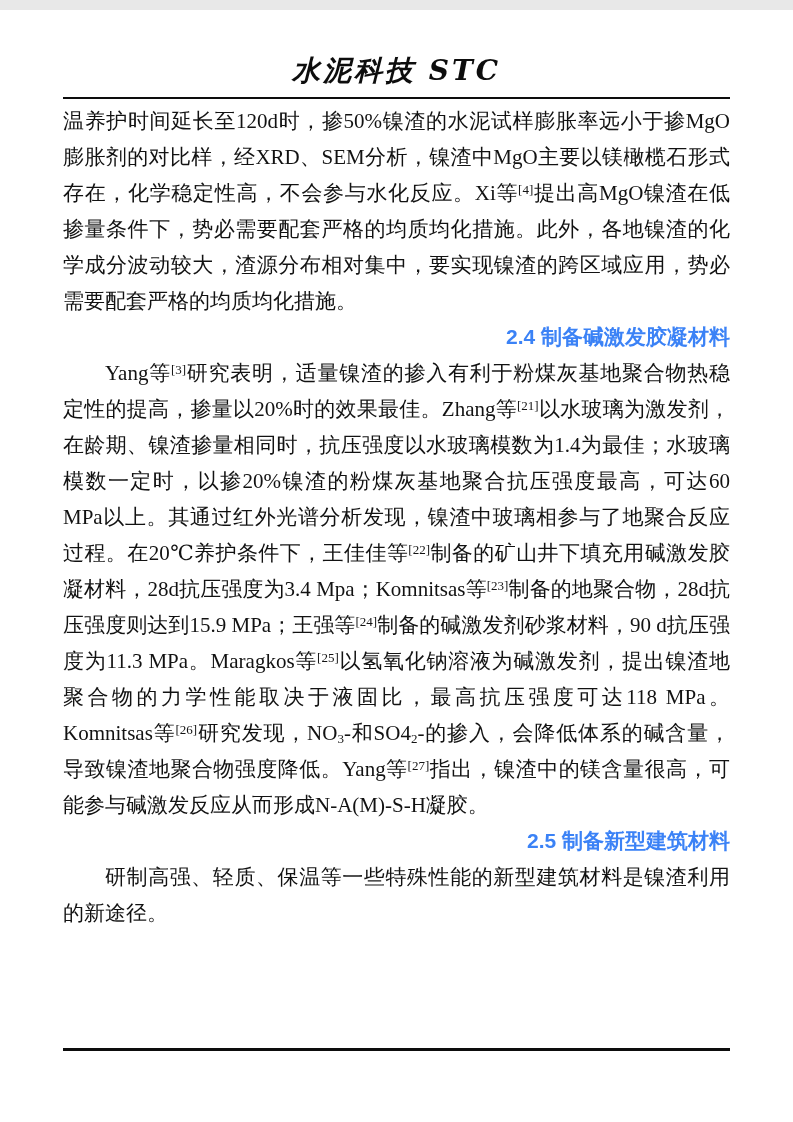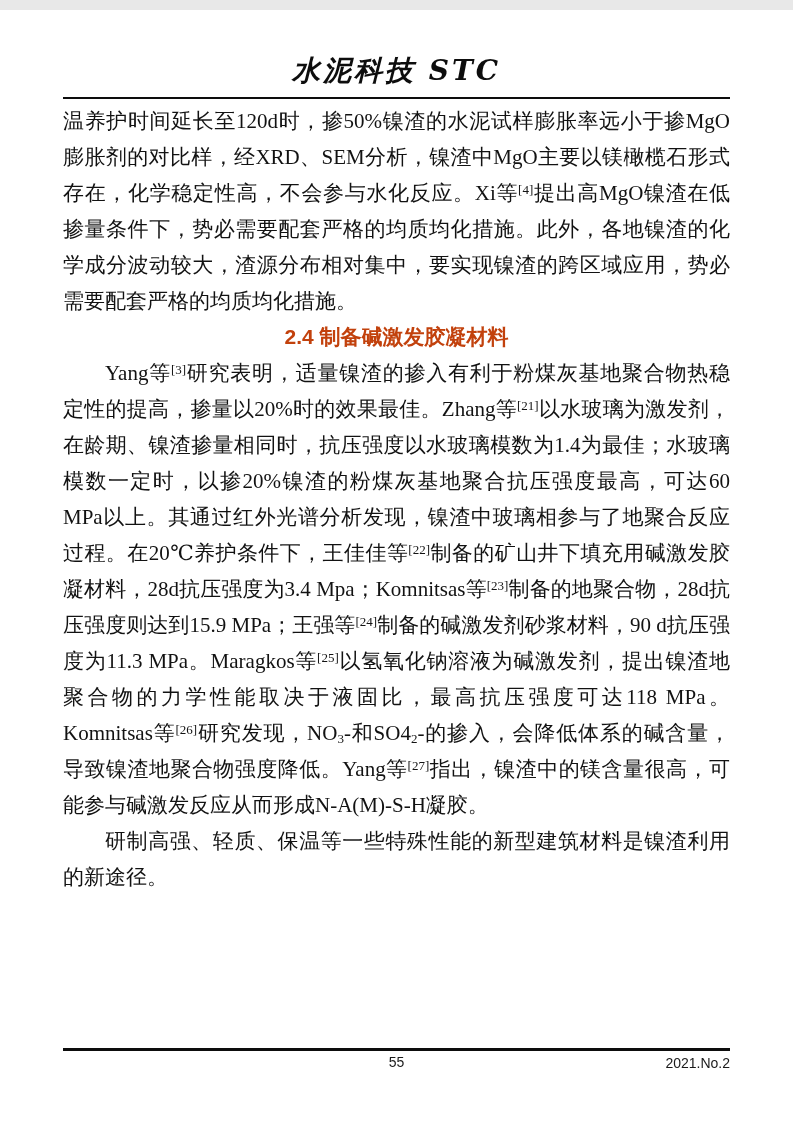"2.4 制备碱激发胶凝材料" .heading { color: #c2410c -> #3b82f6; text-align: center -> right }
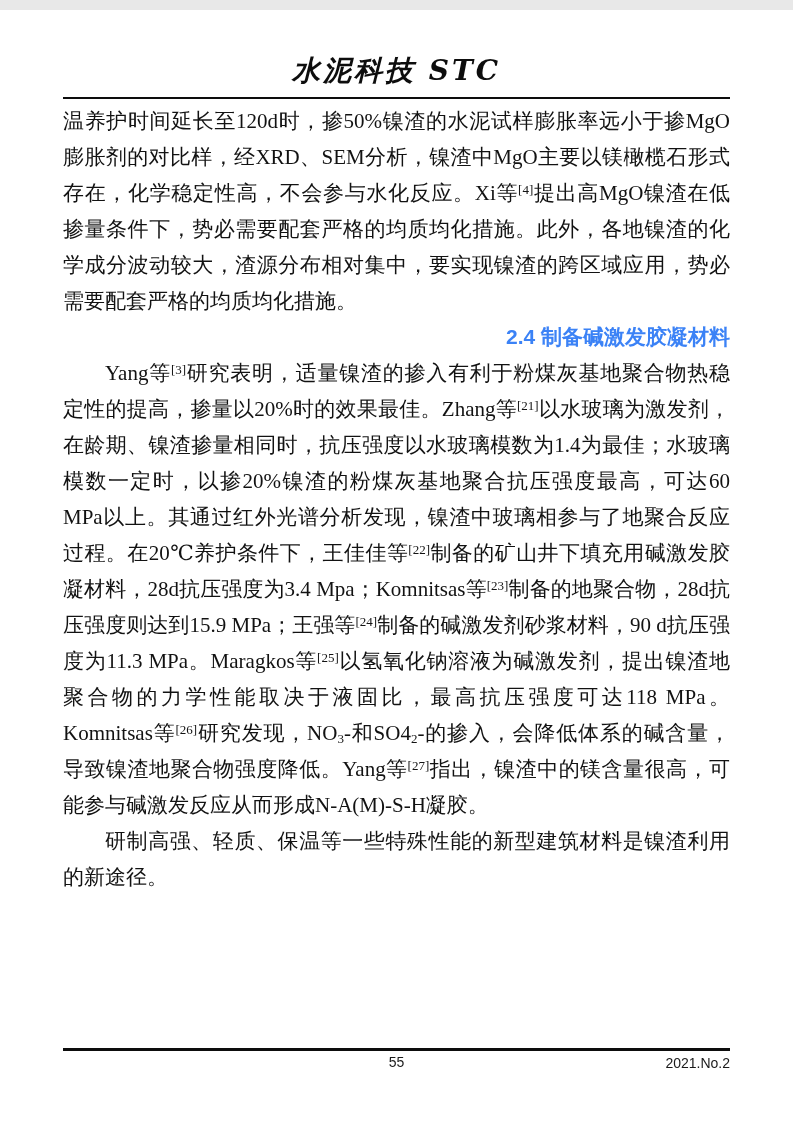"2.5 制备新型建筑材料" h3.heading { html: none -> <h3><span>2.5 制备新型建筑材料</span></h3> }
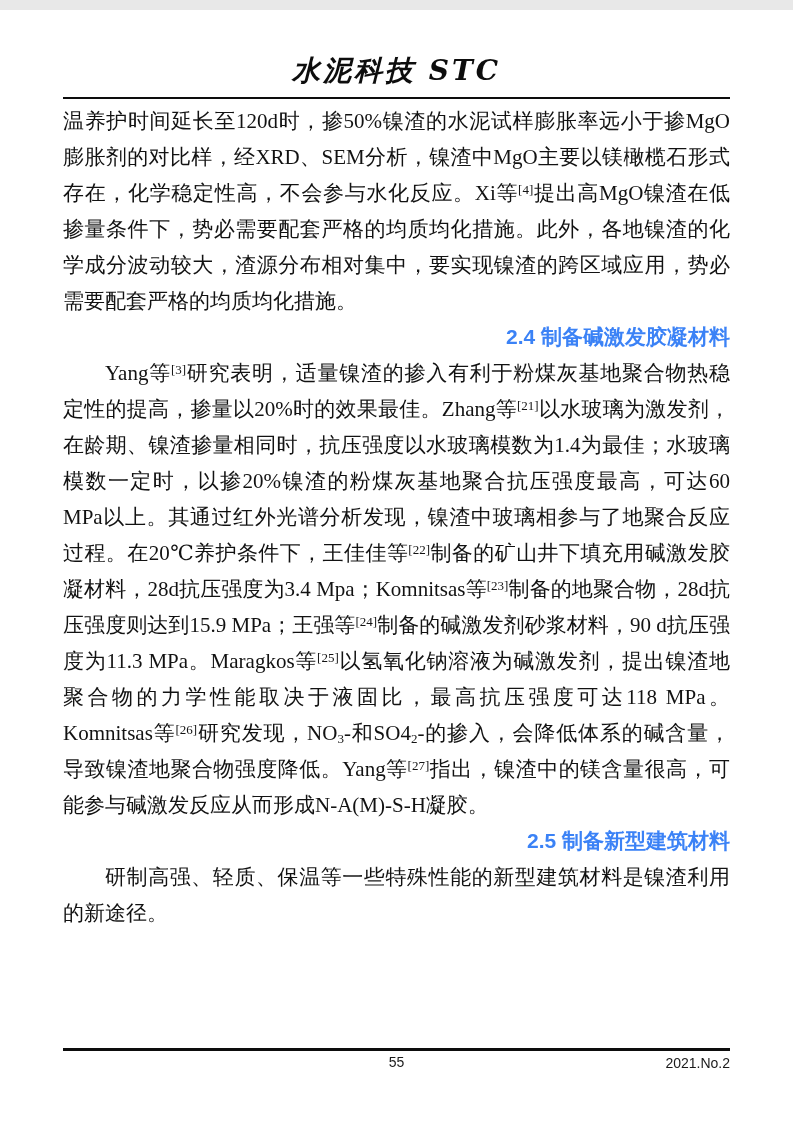"55" div.footer-row { html: <div> <span>55</span> <span>2021.No.2</span> </div> -> none }
